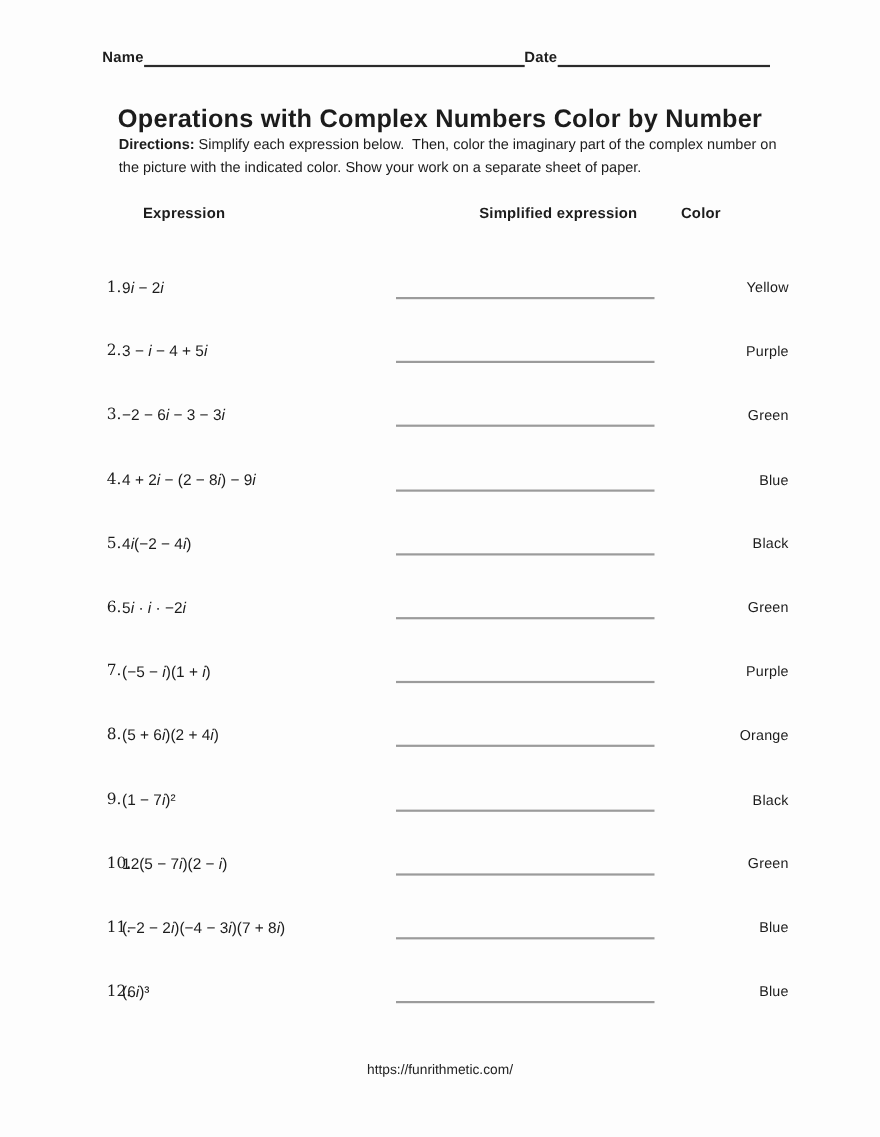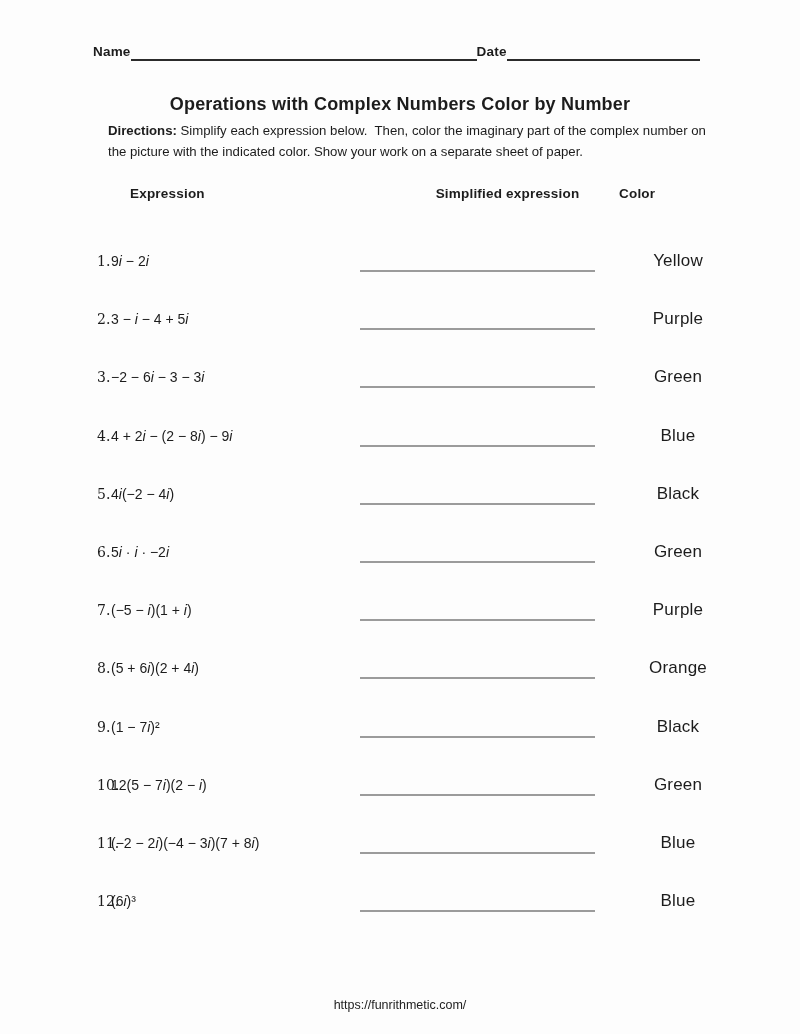"Operations with Complex Numbers Color" .title { font-size: 18px -> 23px }
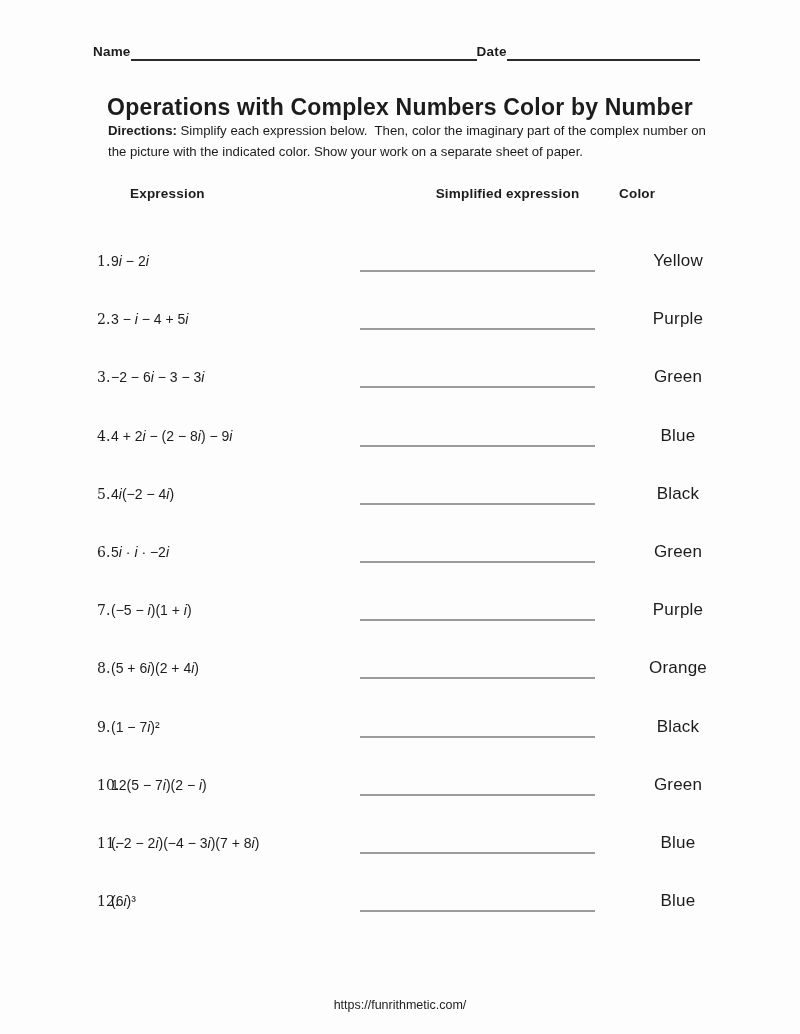"Yellow" .row .color-label { font-size: 17px -> 13px; left: 623px -> 607px; text-align: center -> right }
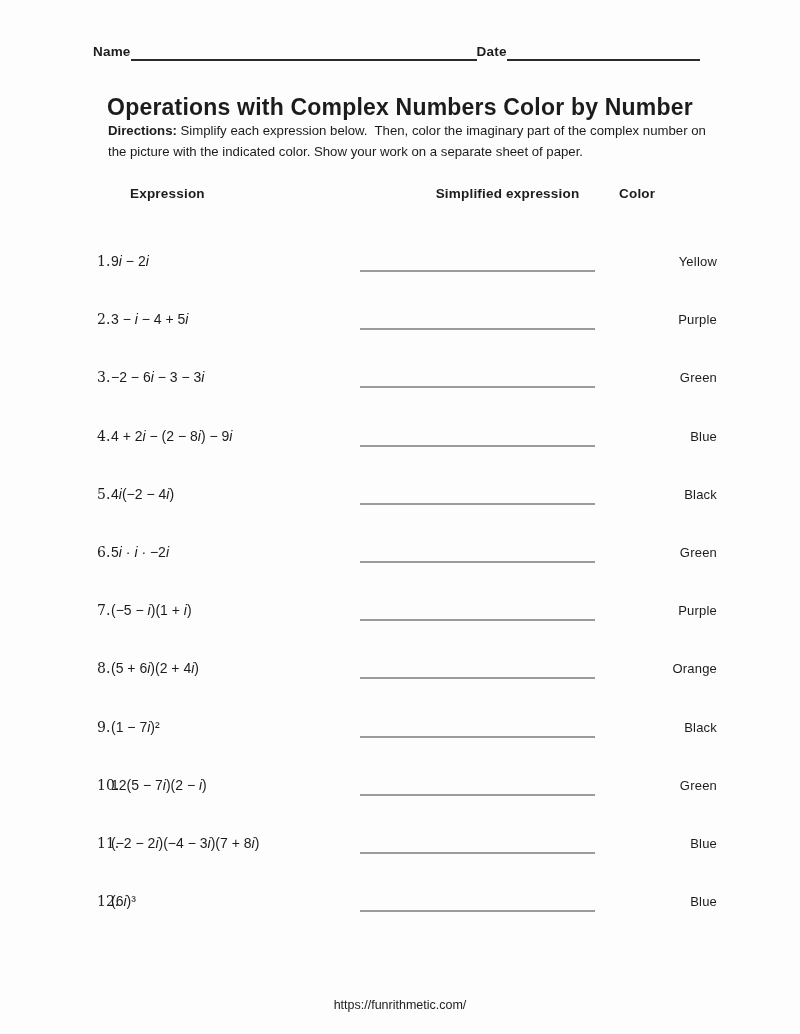"https://funrithmetic.com/" .footer { top: 998px -> 965px }
